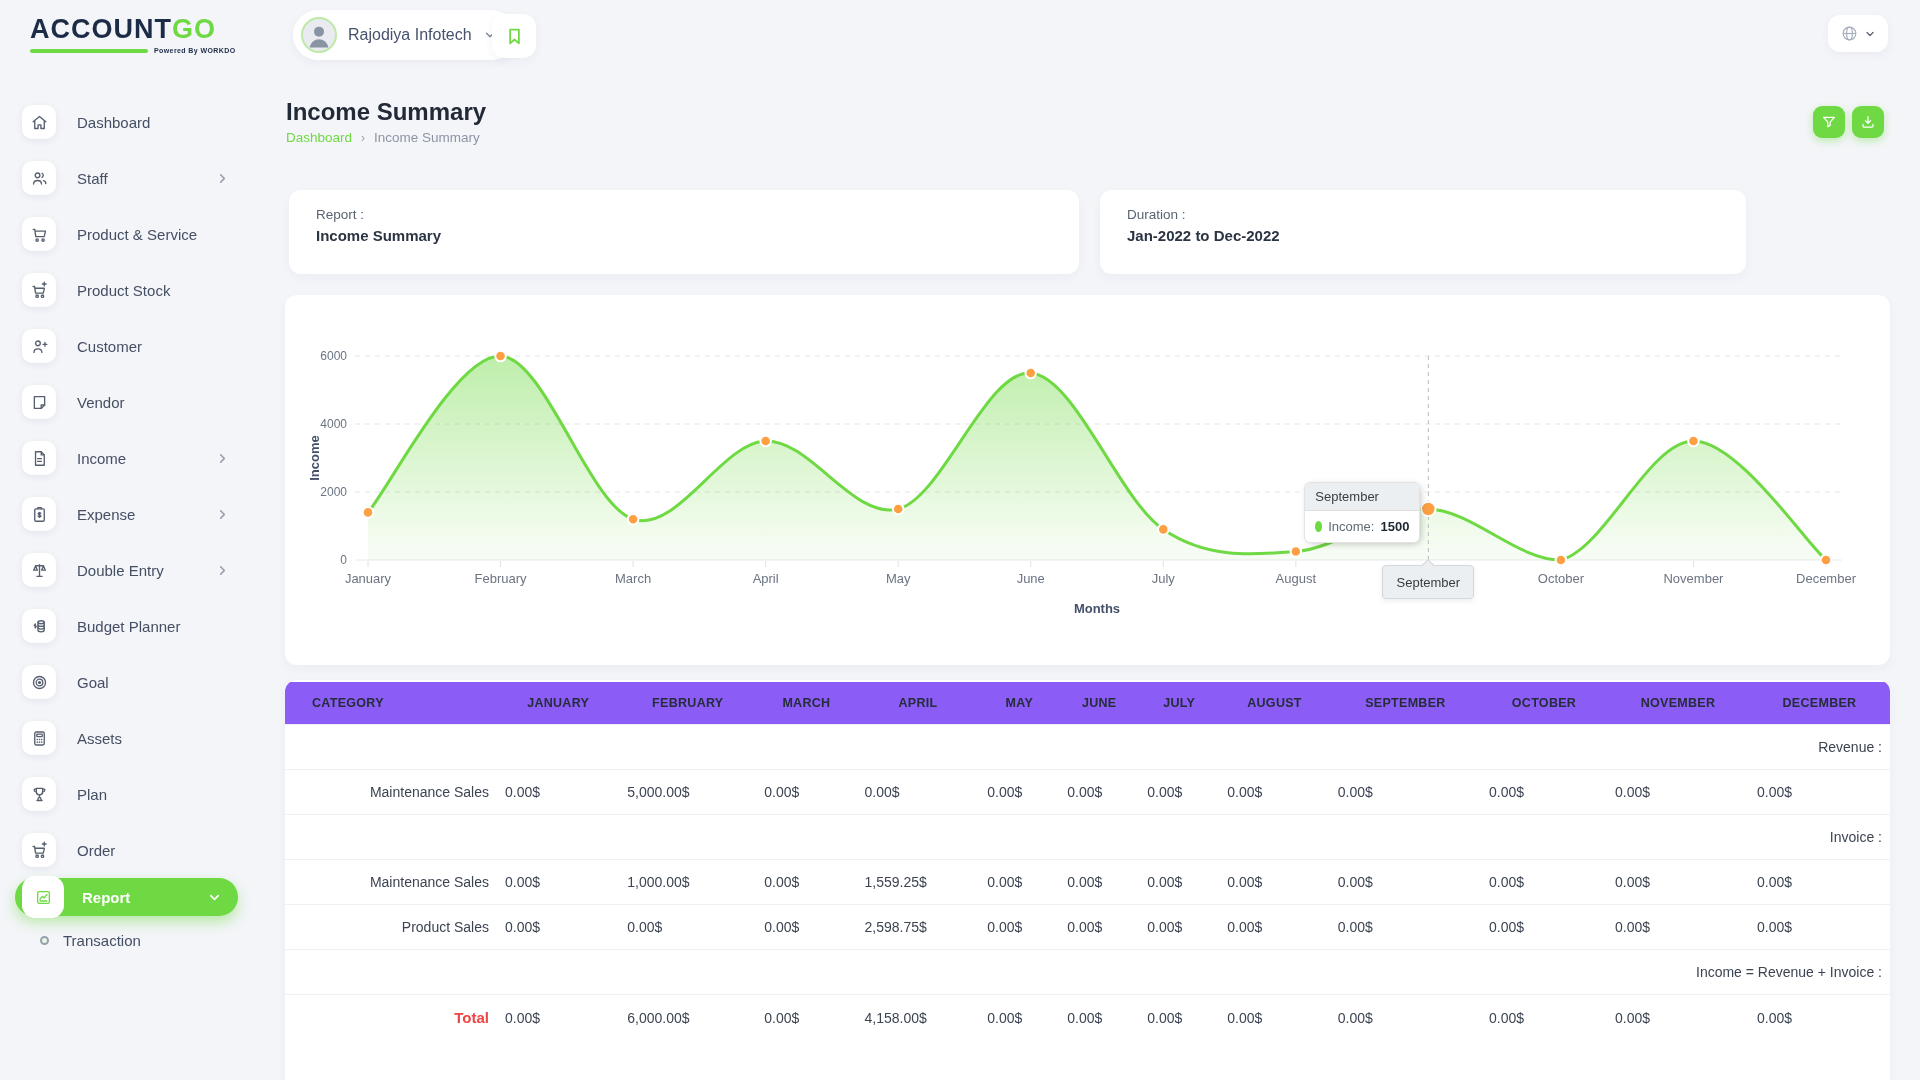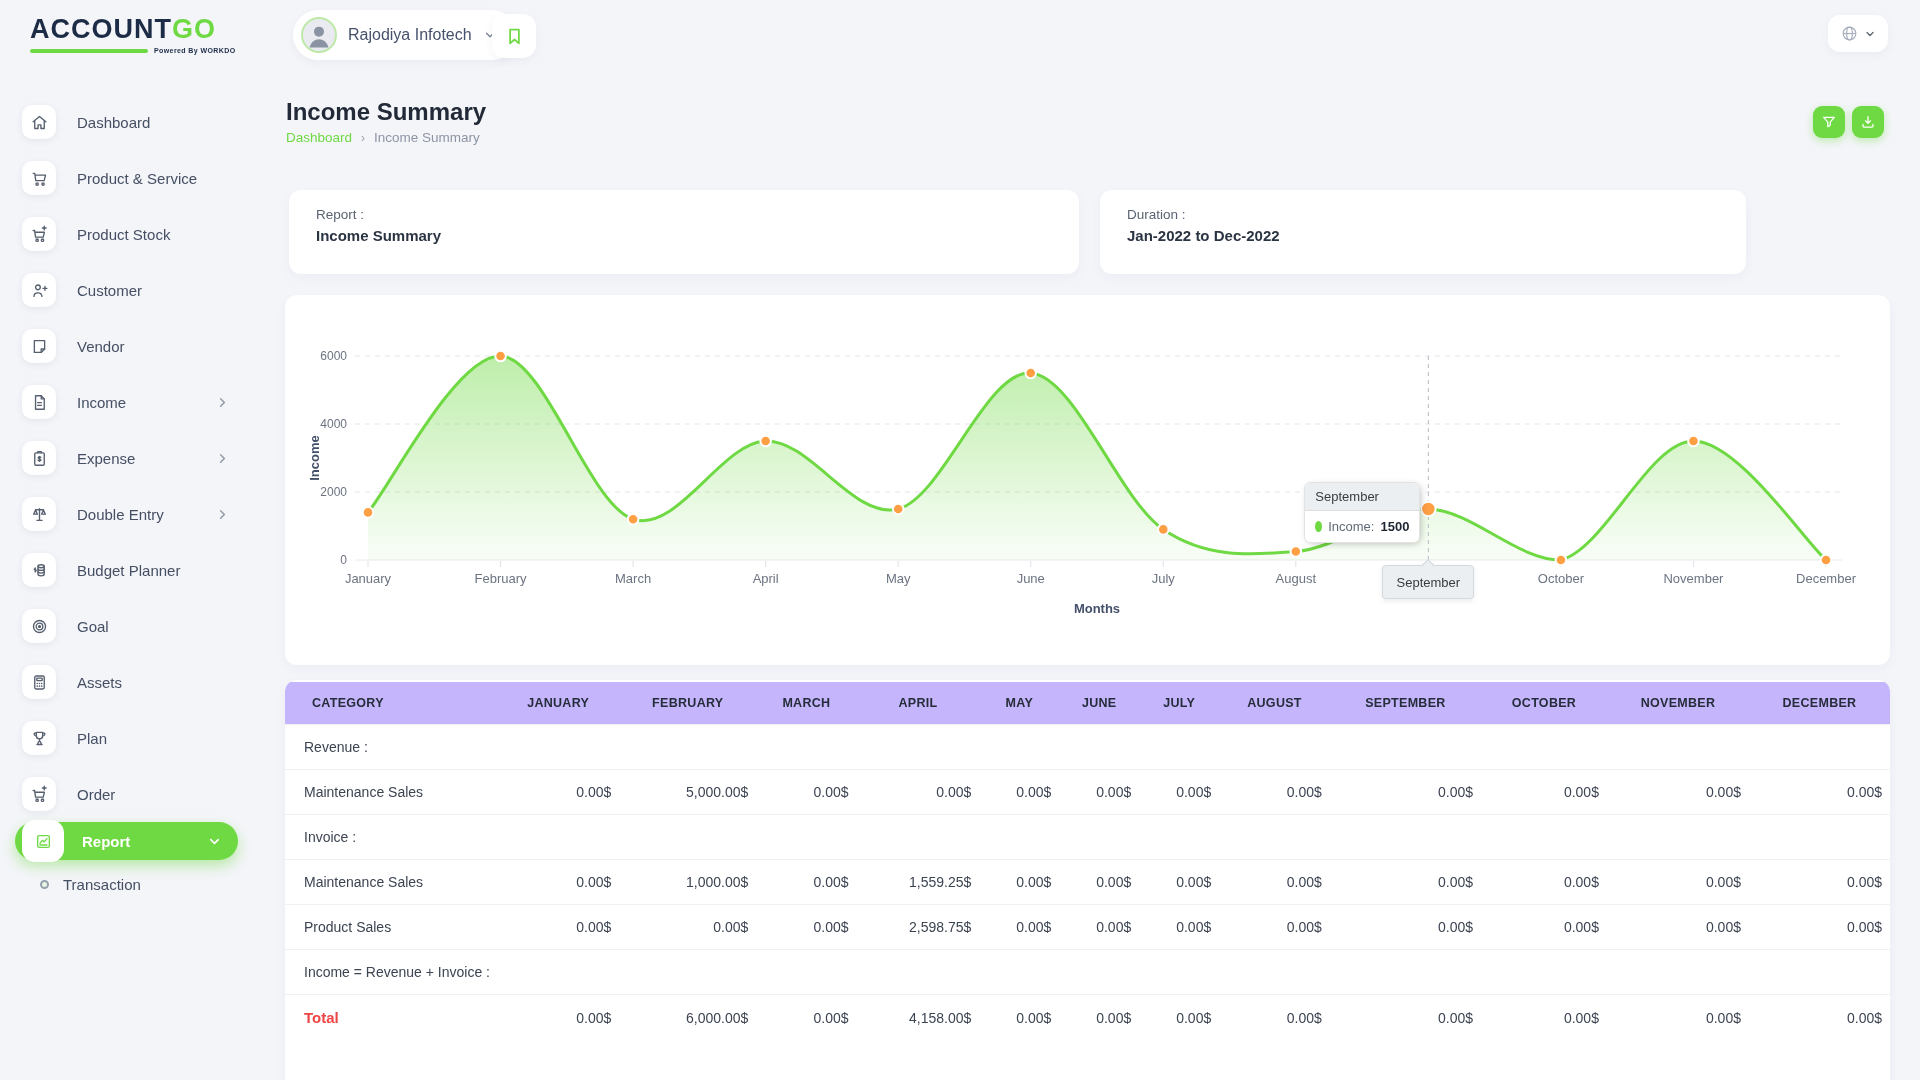"Staff" div.side-item { html: none -> <div> <span> <svg> <circle></circle> <path></path> <path></path> <path></path> </svg> </span> <span>Staff</span> <span> <svg> <path></path> </svg> </span> </div> }
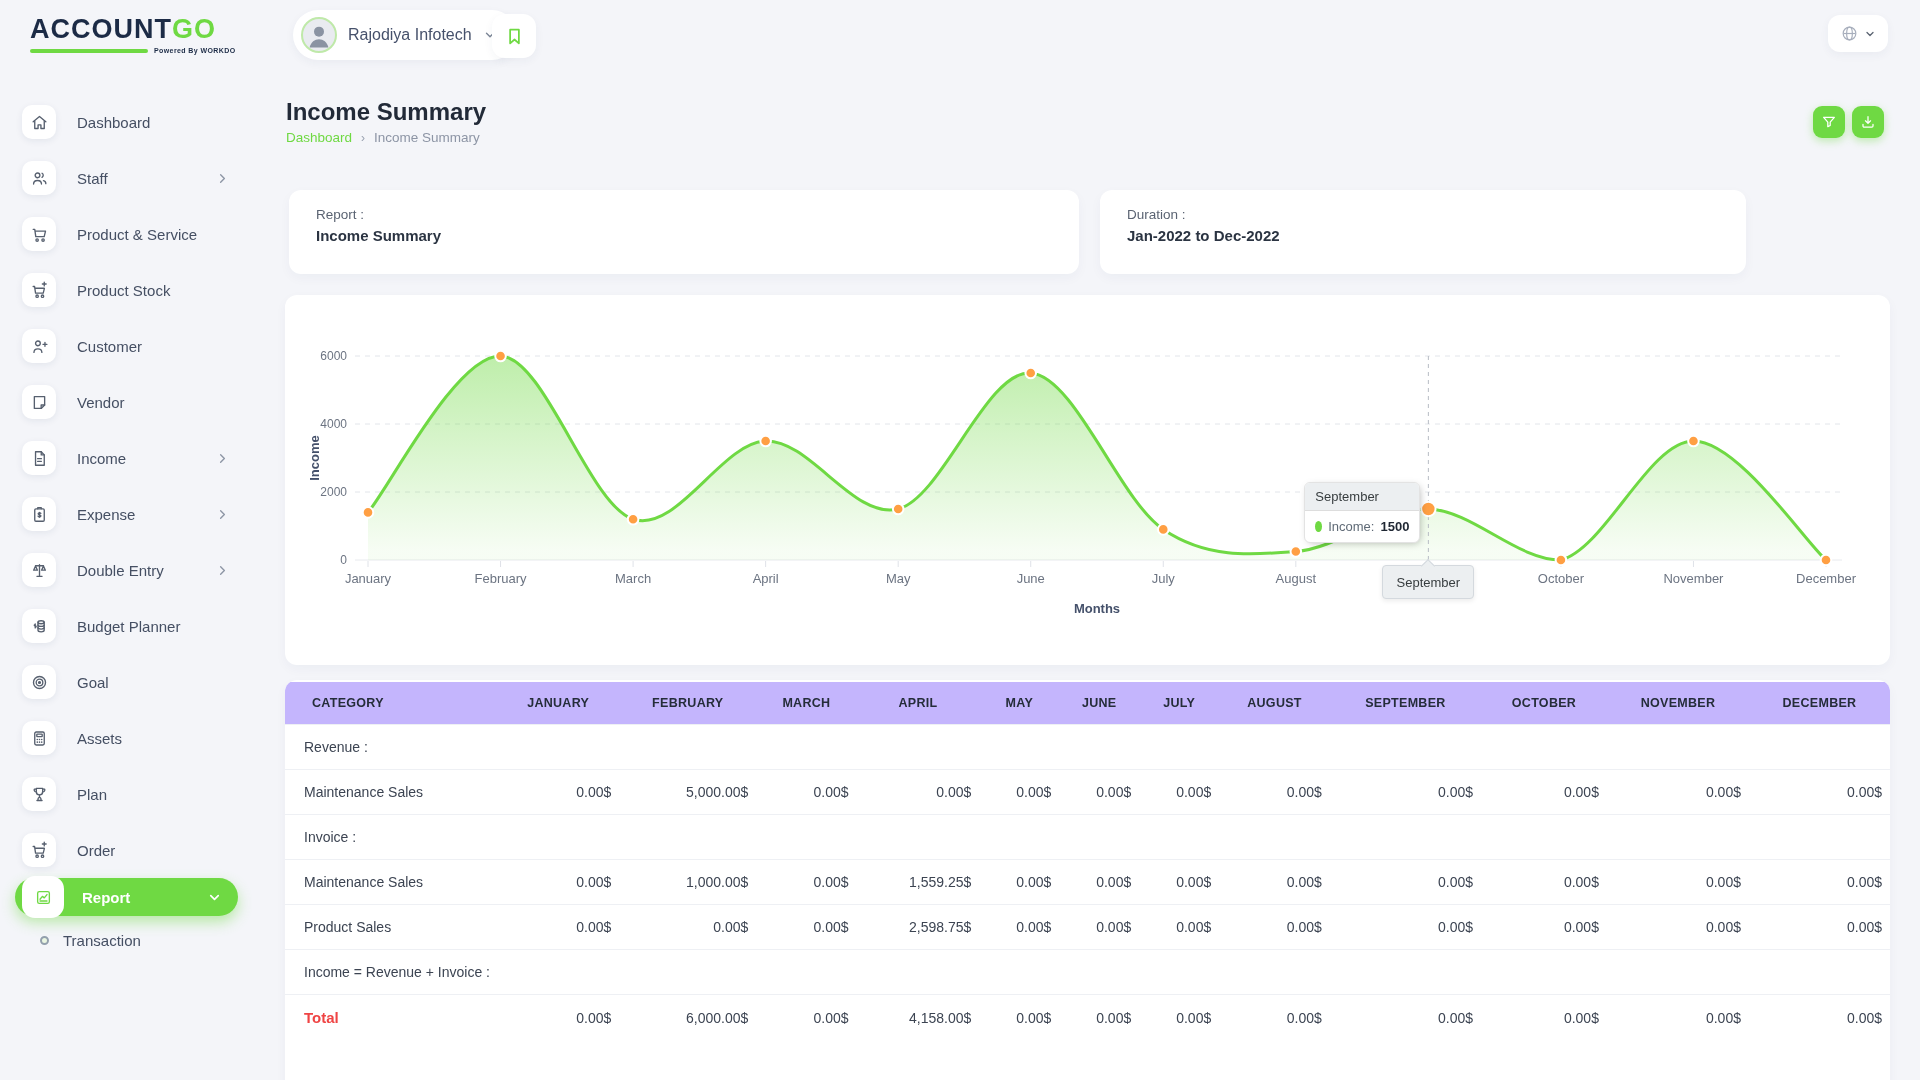"CATEGORY" thead th { background: #c4b5fd -> #8b5cf6 }
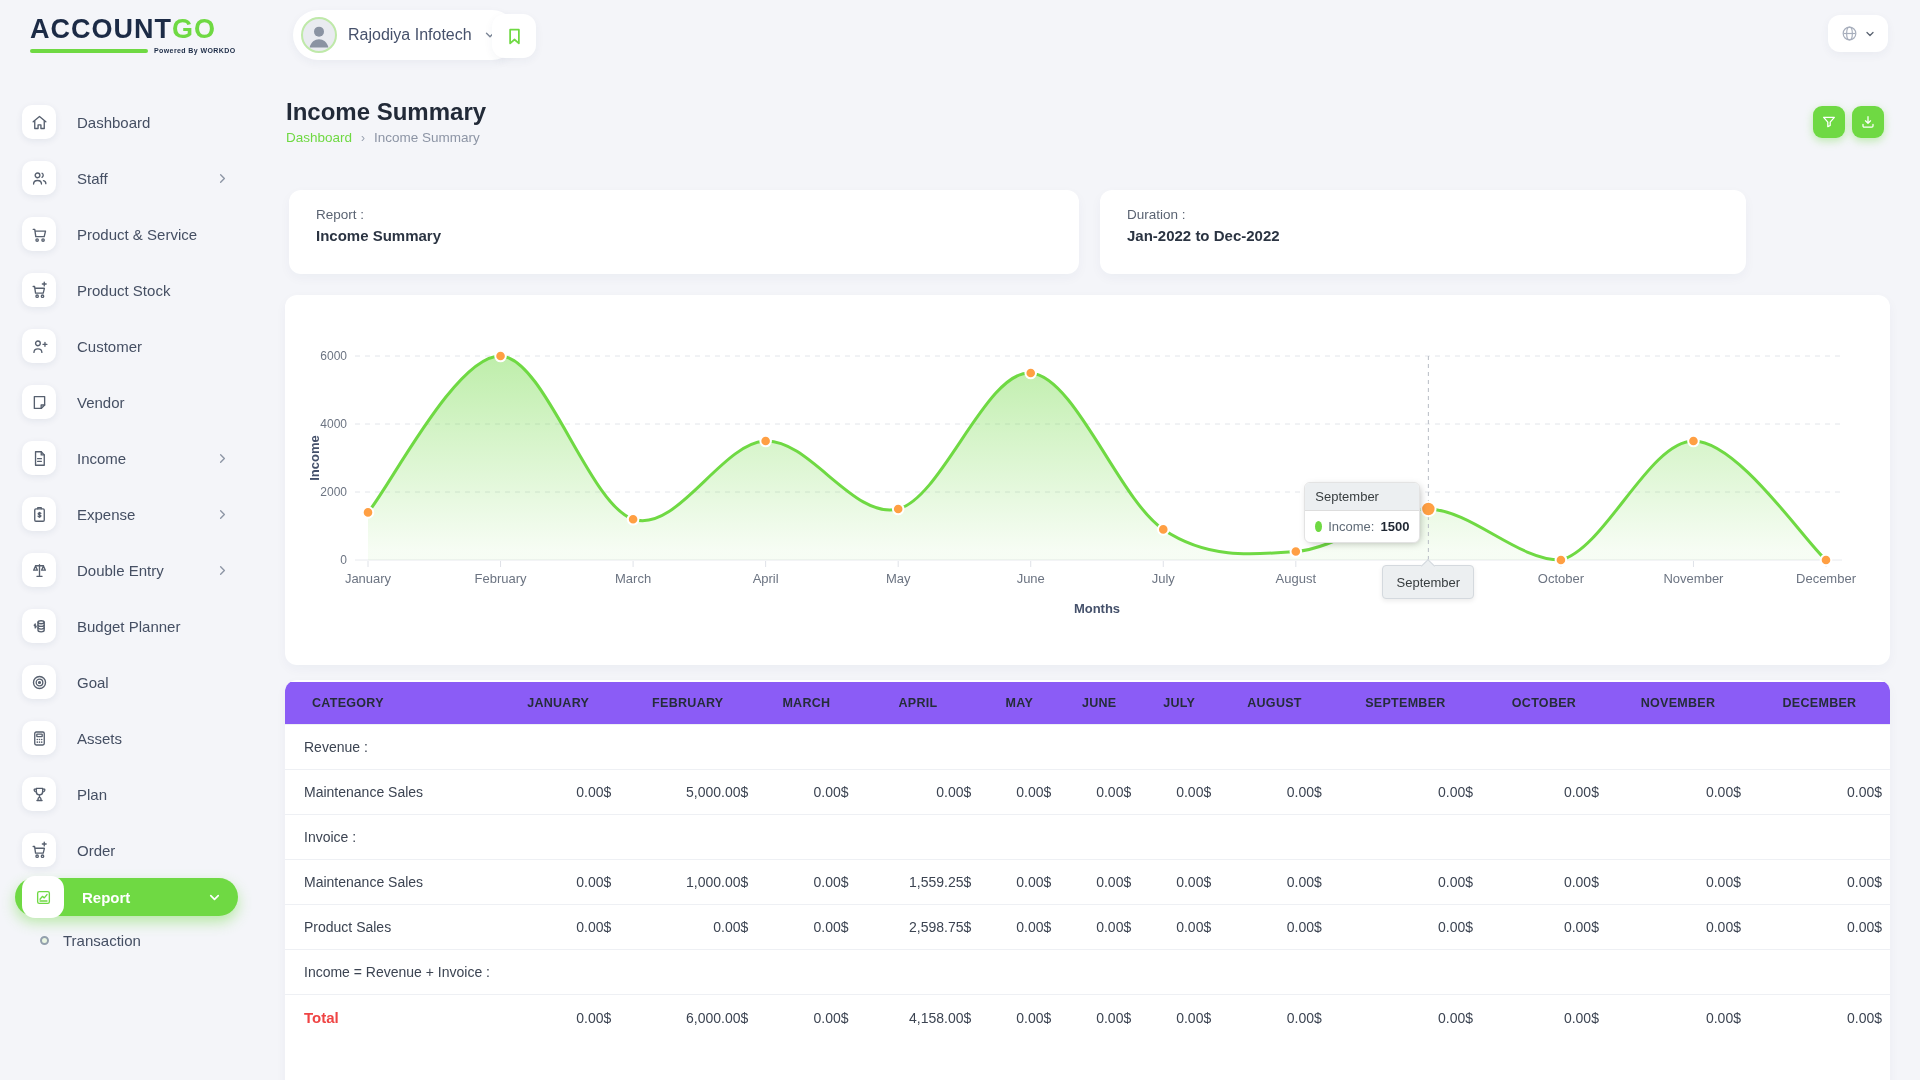"Revenue :" tbody td:first-child { text-align: left -> right }
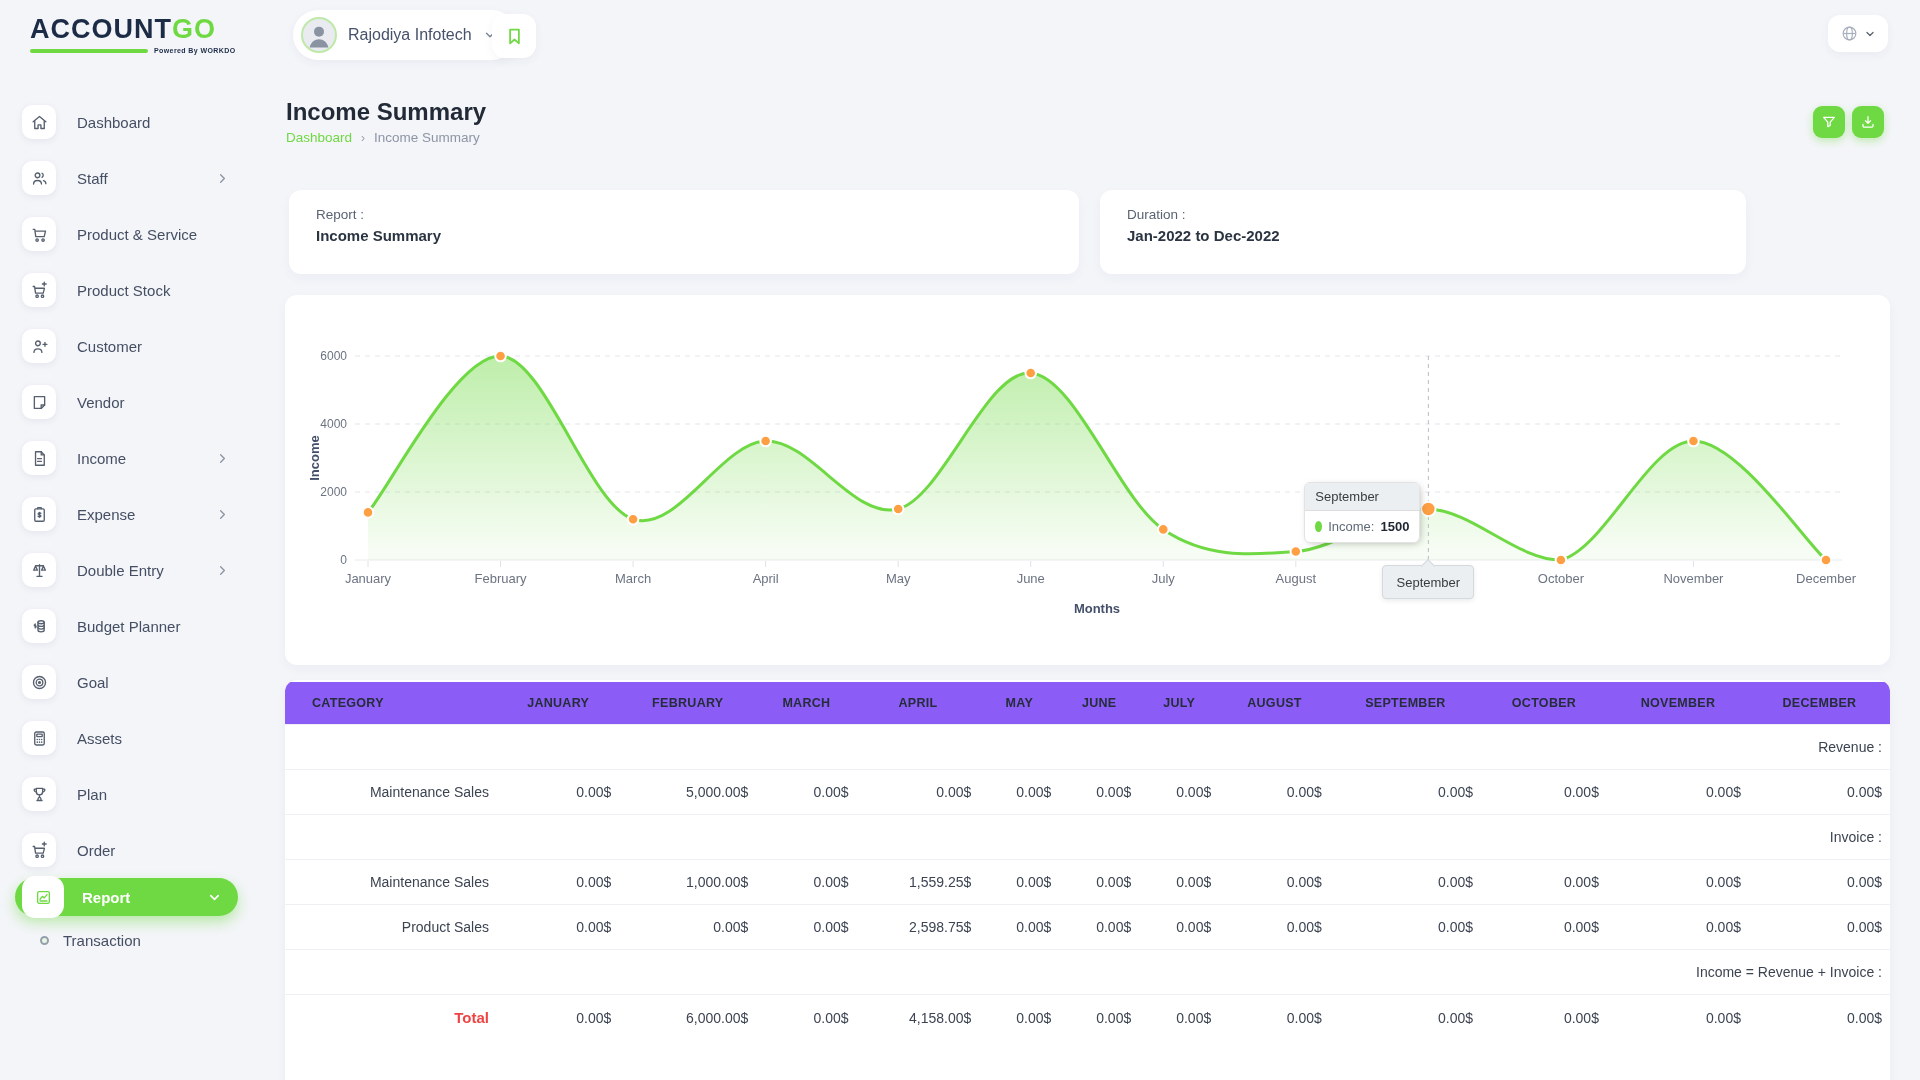"0.00$" tbody td { text-align: right -> left }
